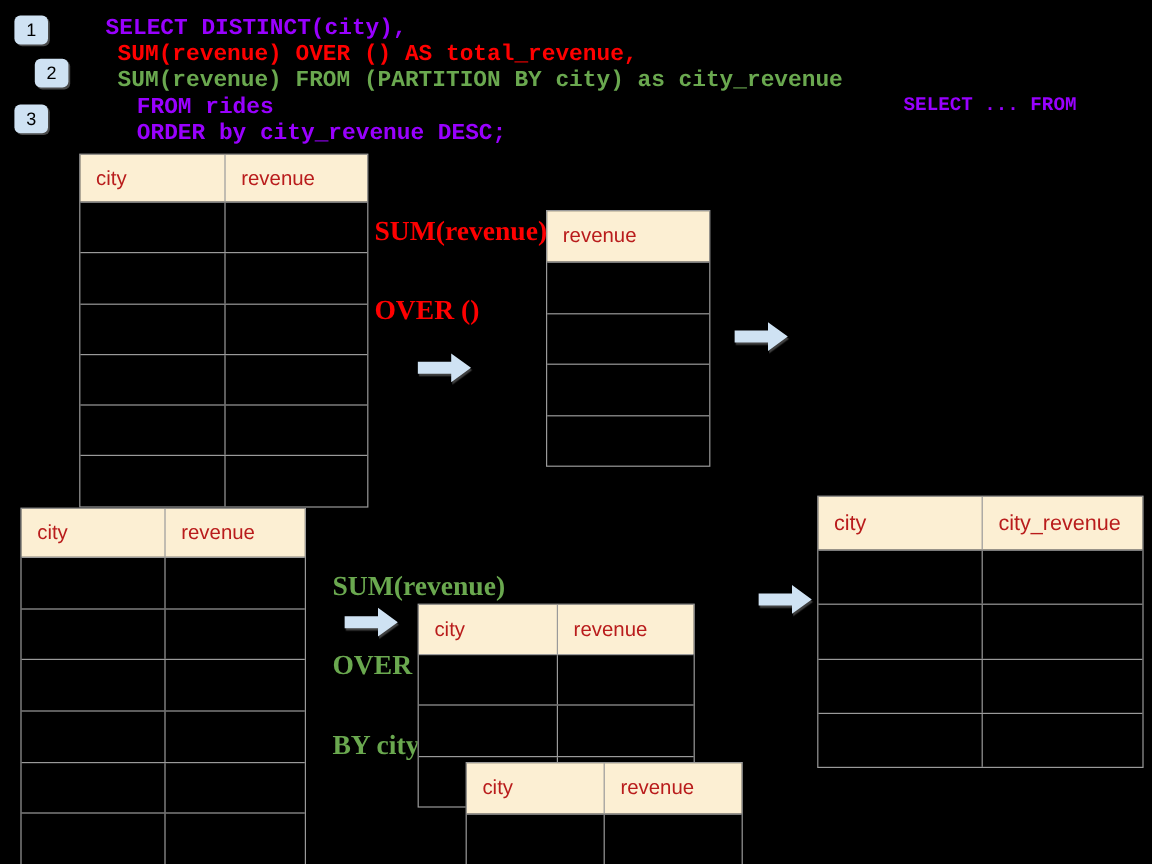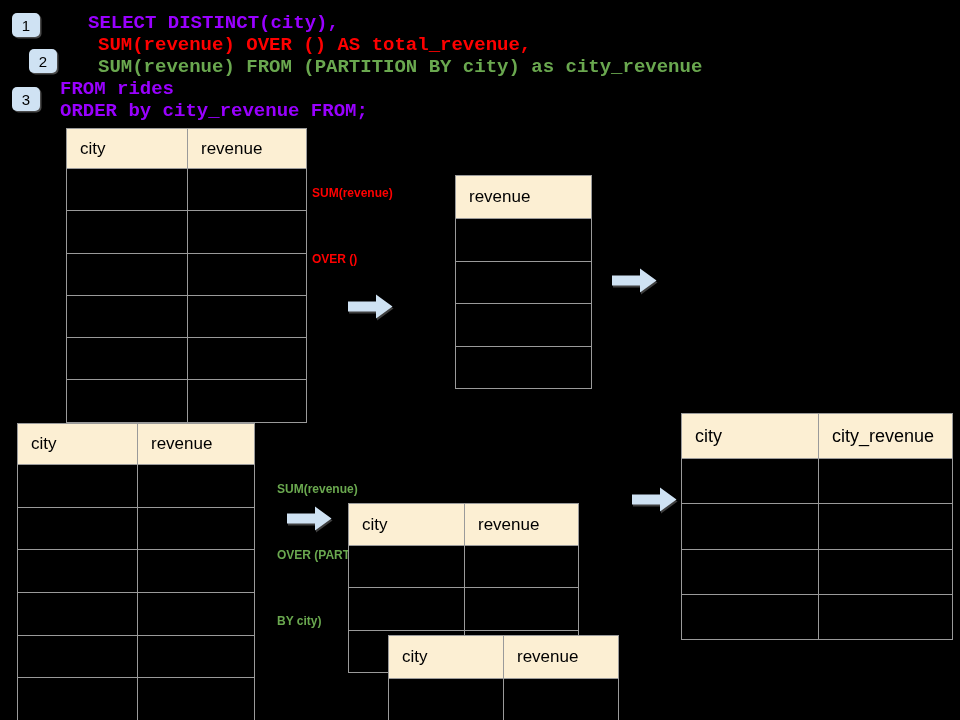"FROM rides" .ind-3 { margin-left: 60px -> 114px }
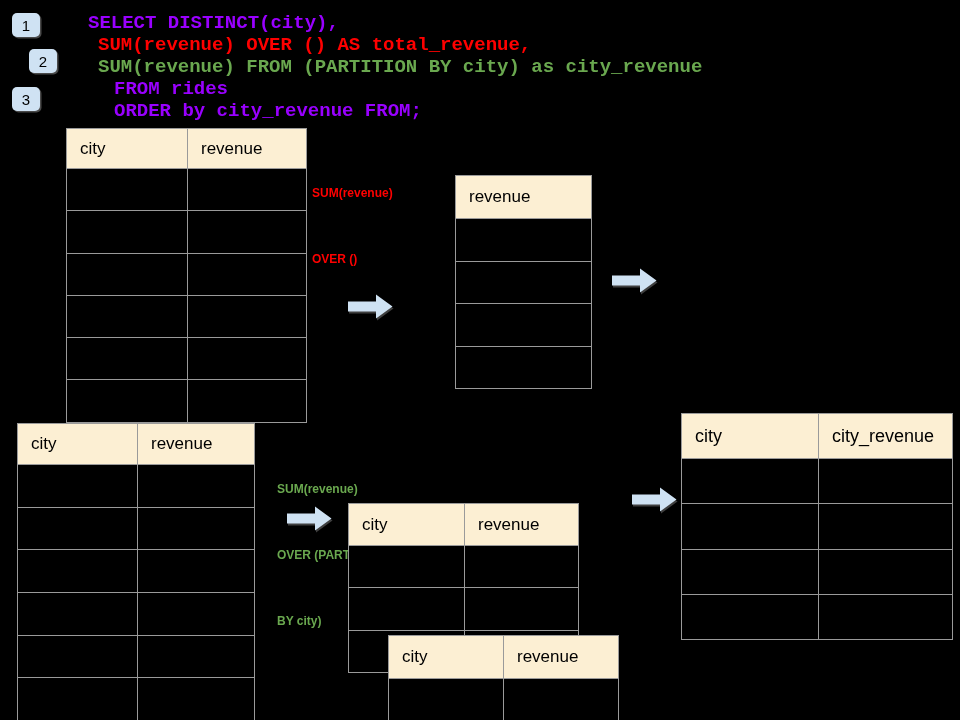"SELECT ... FROM" div { html: none -> <div>SELECT ... FROM</div> }
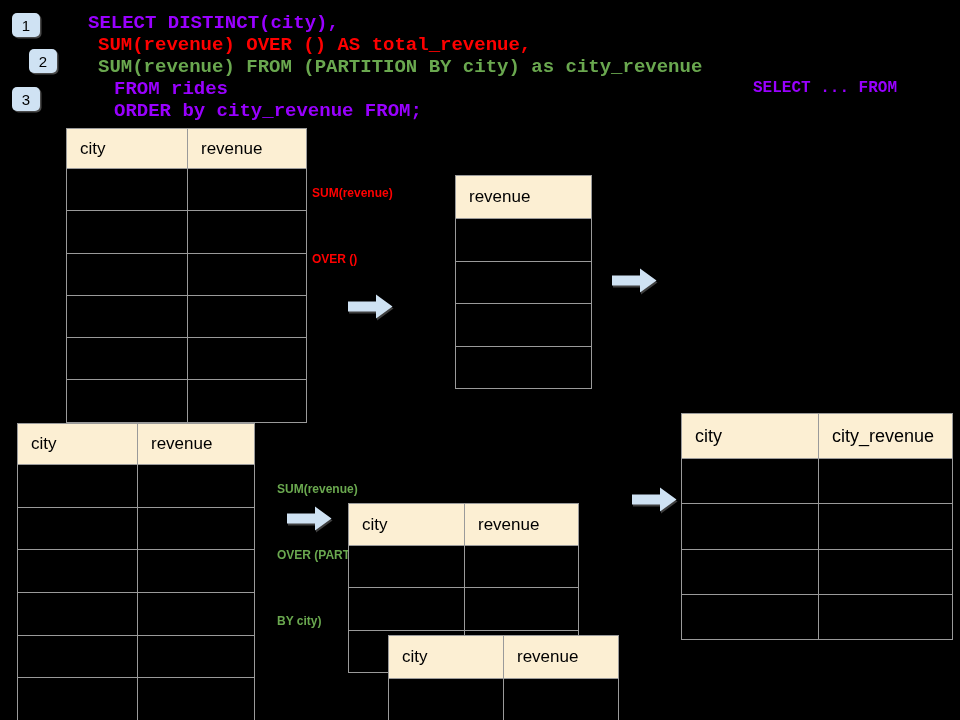"ORDER by city_revenue FROM;" div.code-line { text: FROM -> DESC }
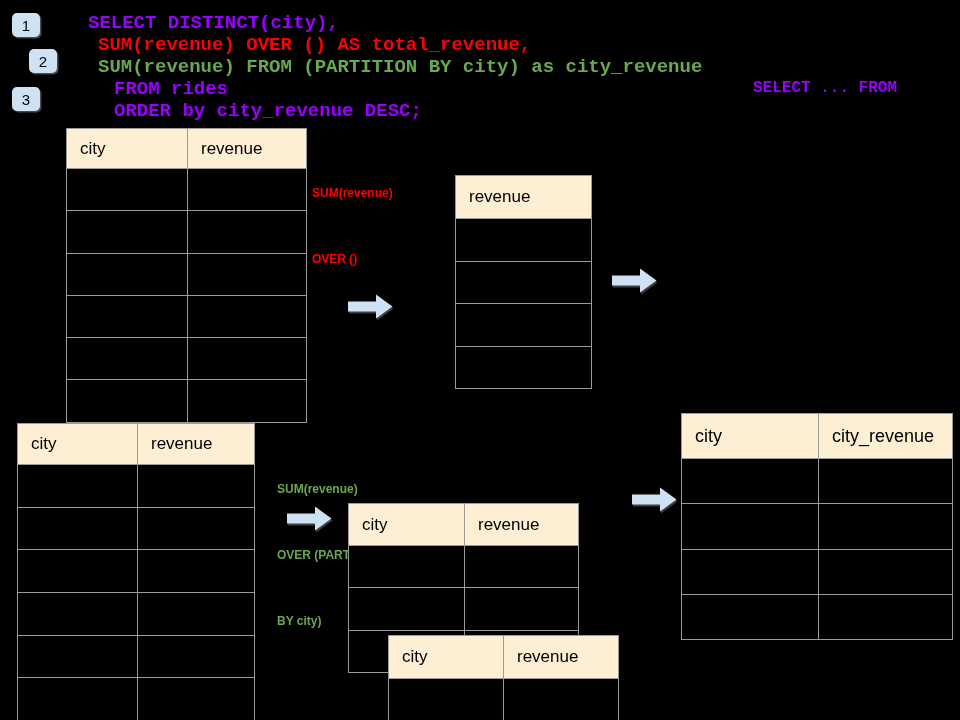"city" .hcell { color: #000000 -> #b91c1c }
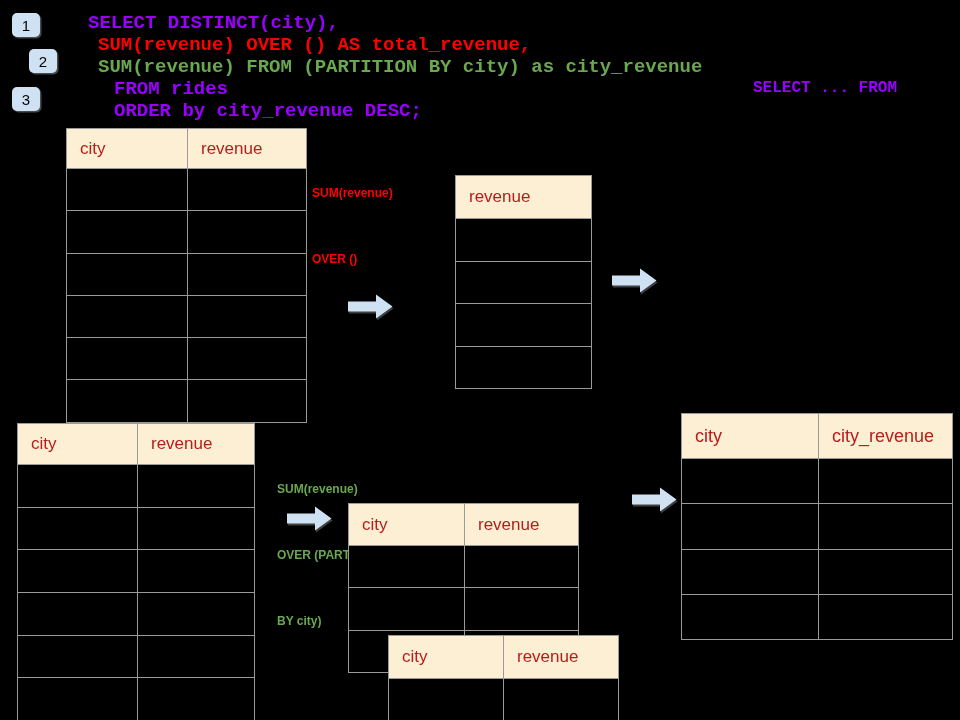"SUM(revenue)" .side-label { font-family: Liberation Sans, sans-serif -> Liberation Serif, serif; font-size: 12px -> 23px }
